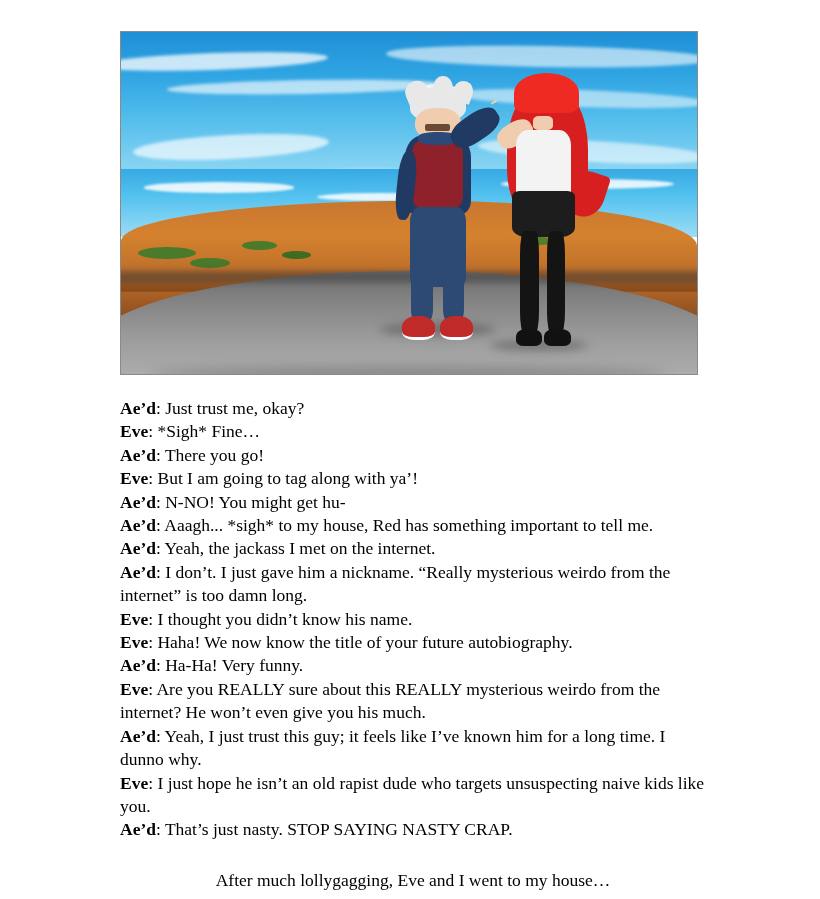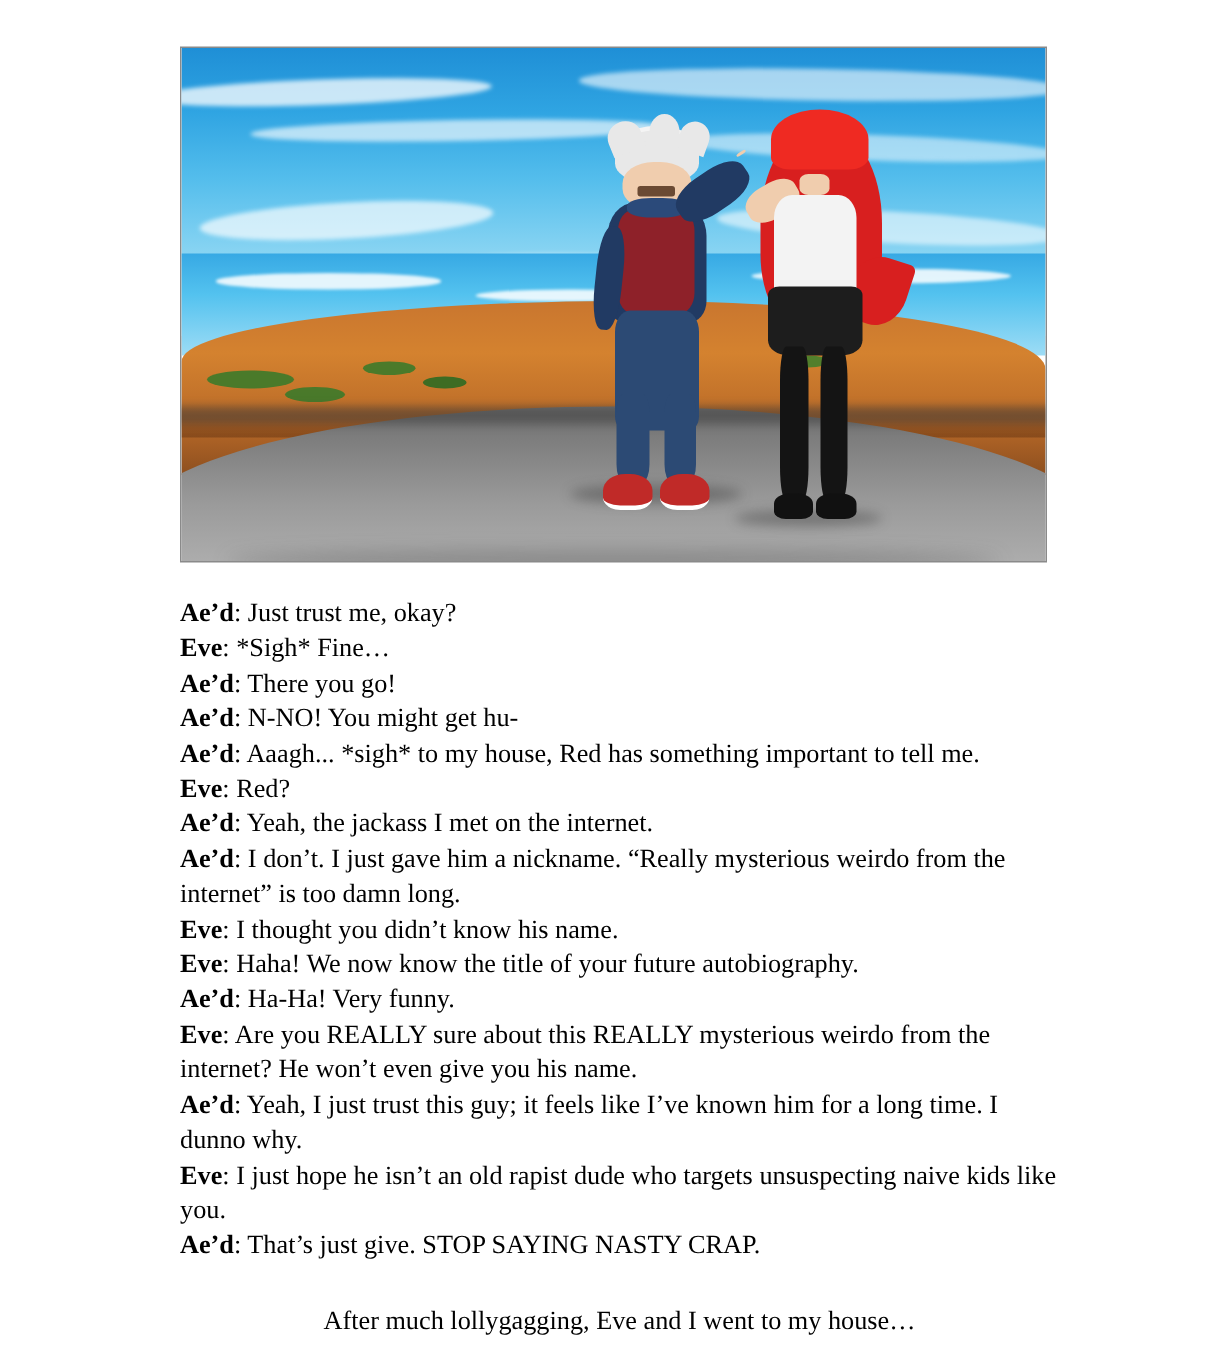"Eve: But I am going" p.line { html: none -> <p><span>Eve</span>: <span>But I am going to tag along with ya’!</span></p> }
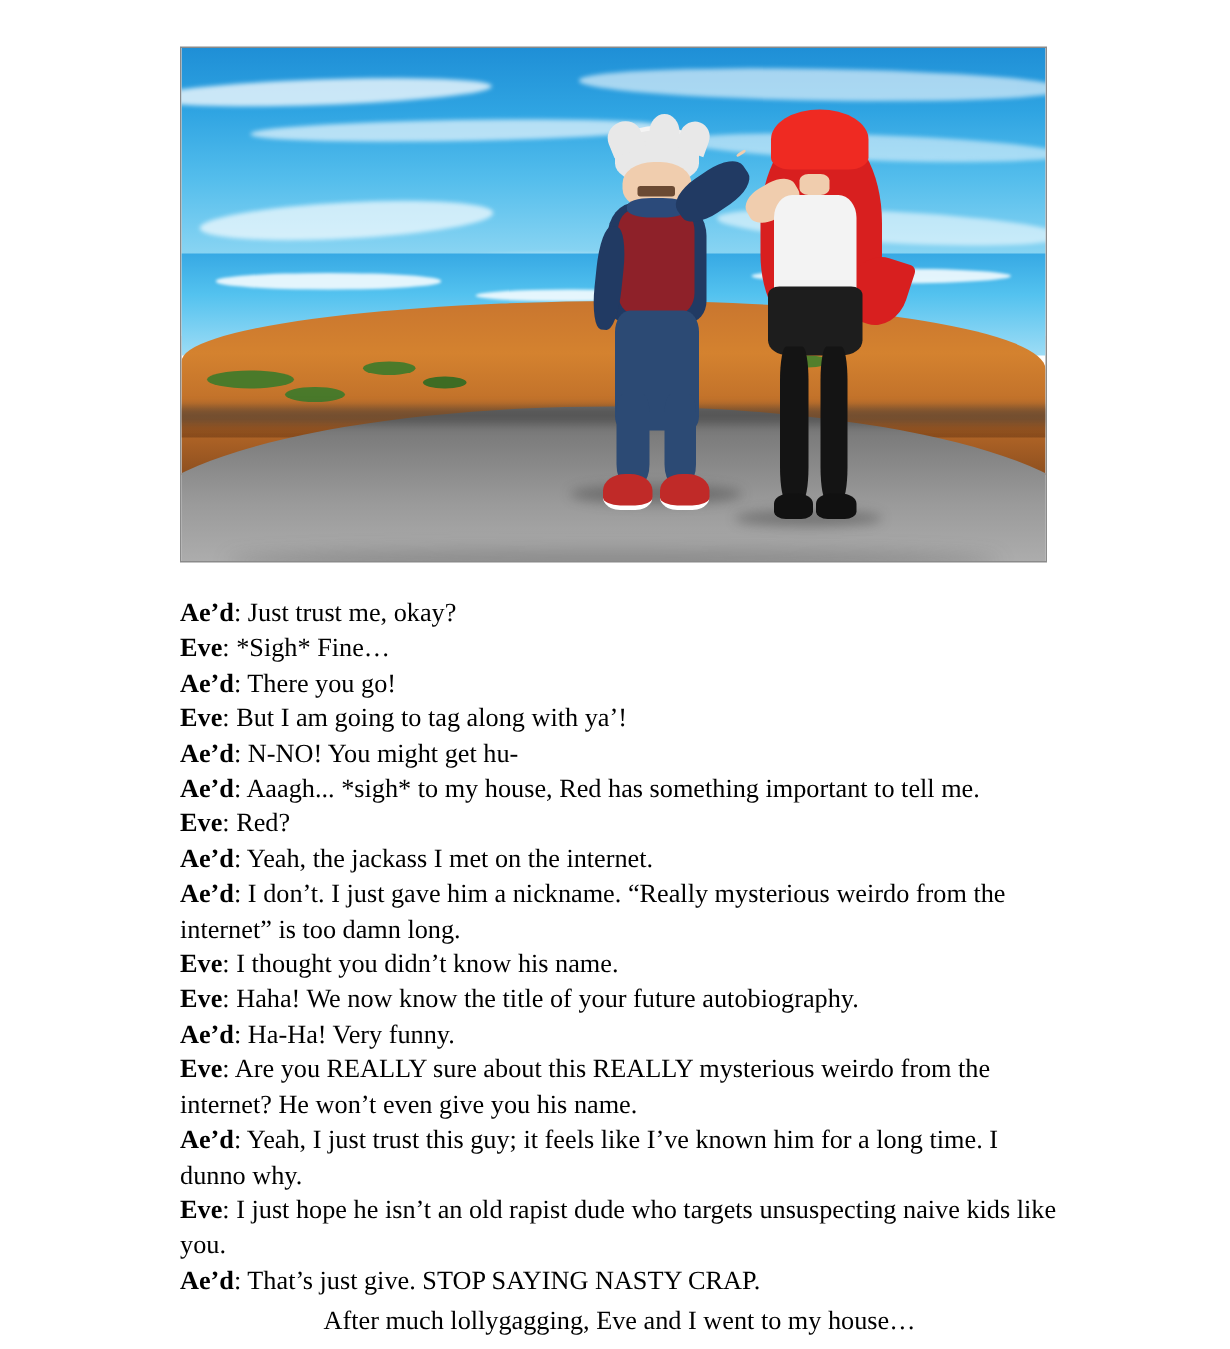"Eve: Red?" p.line { html: <p><span>Eve</span>: <span>Red?</span></p> -> none }
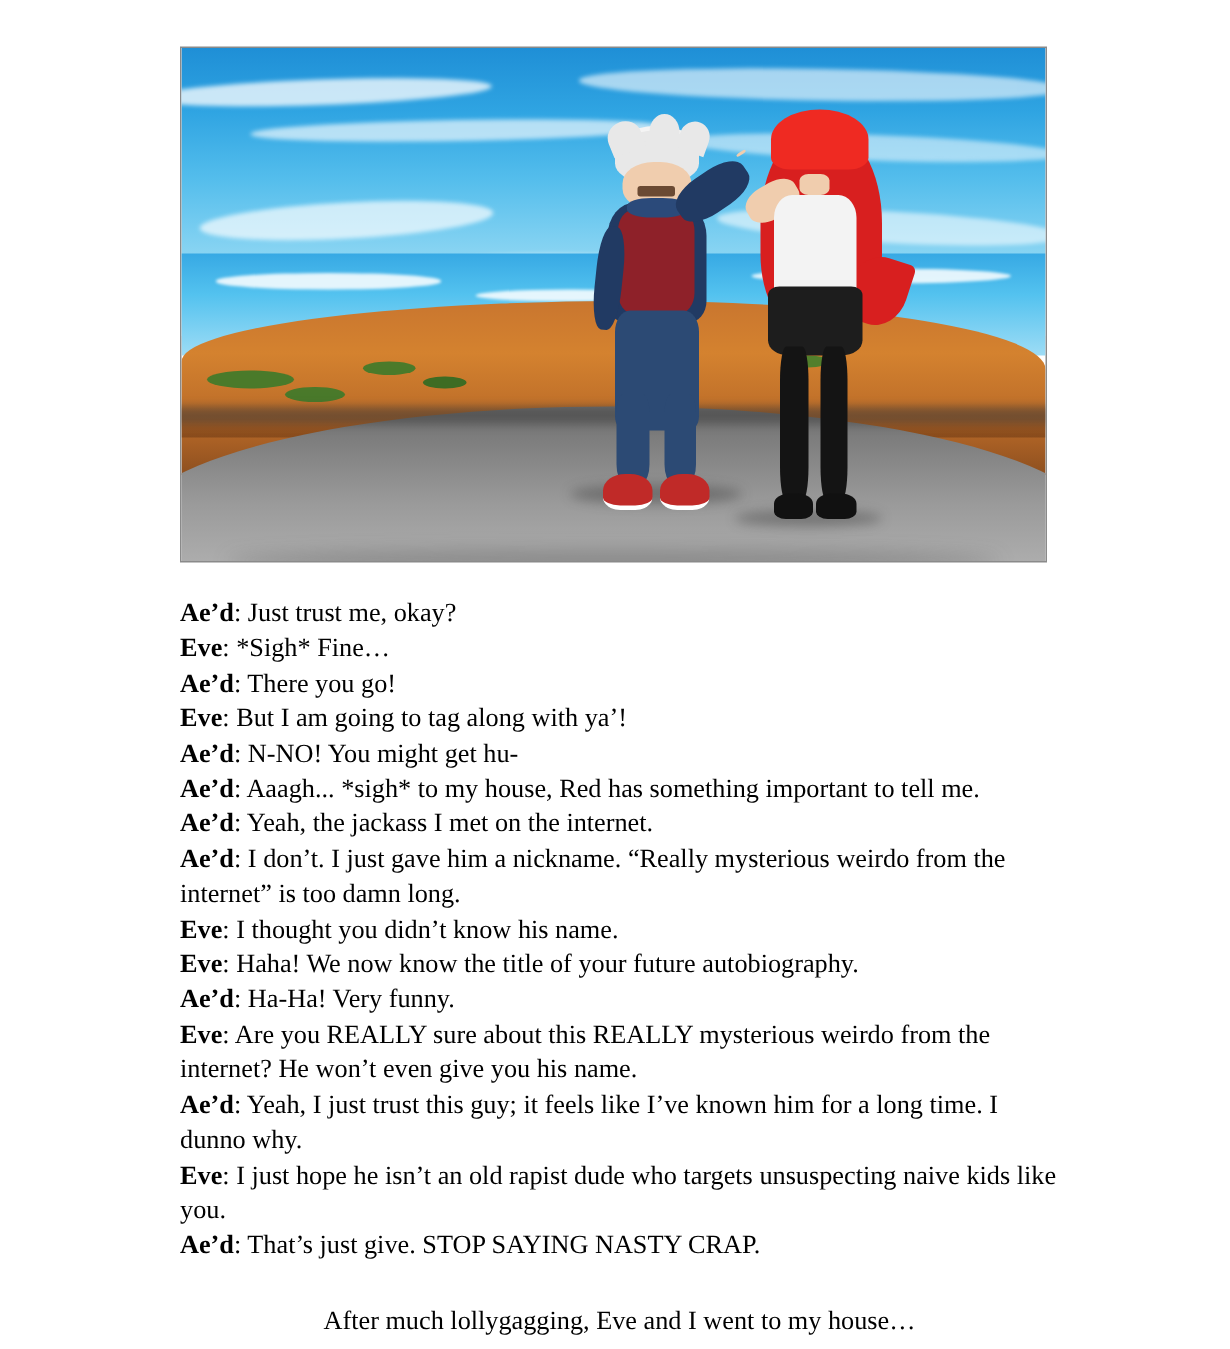"Are you REALLY sure about" span { text: name -> much }
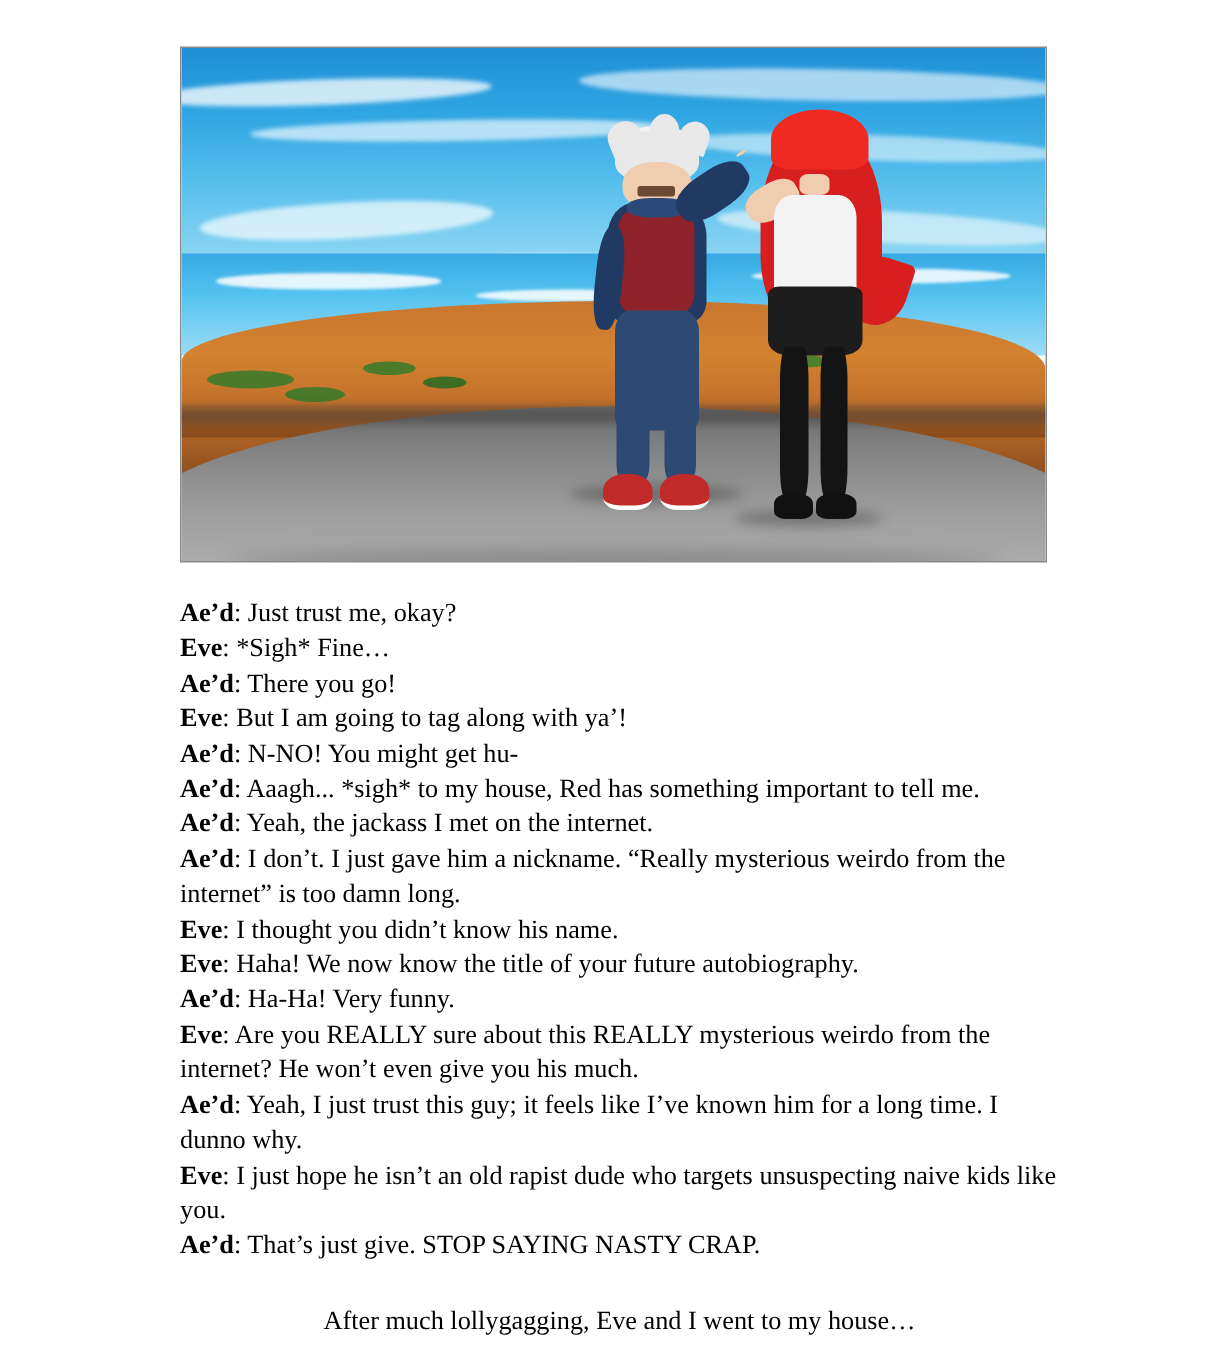"That’s just give. STOP SAYING" span { text: give -> nasty }
